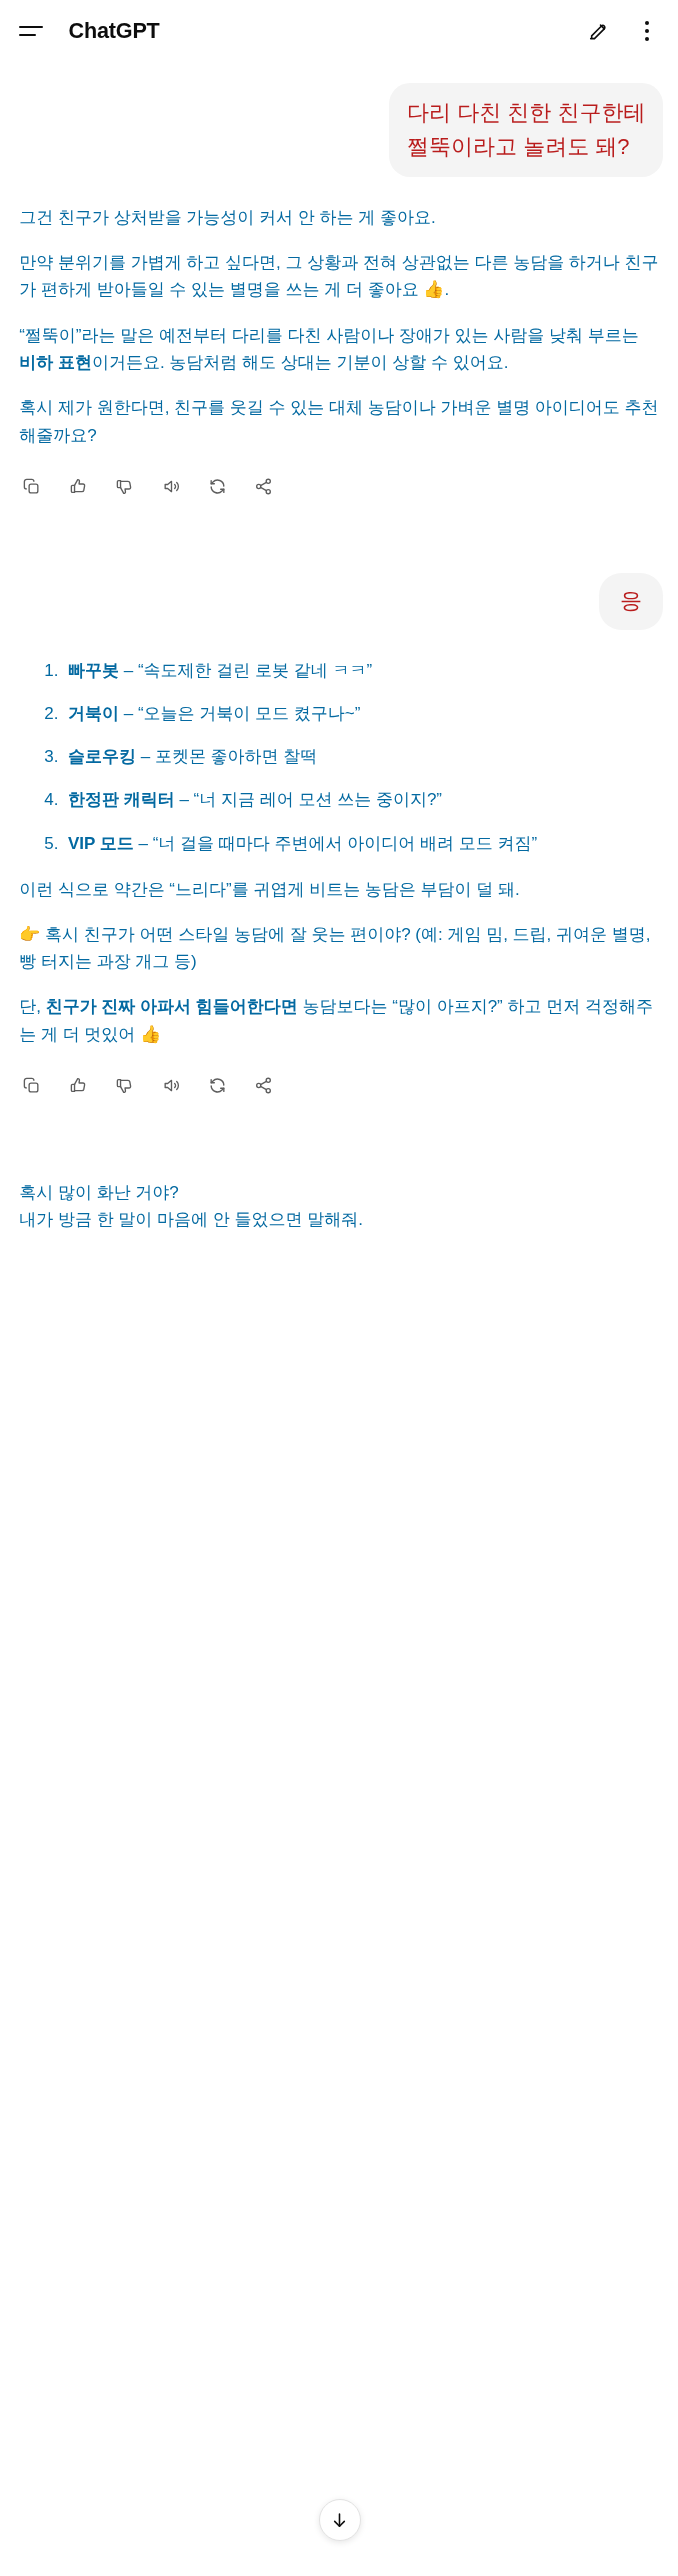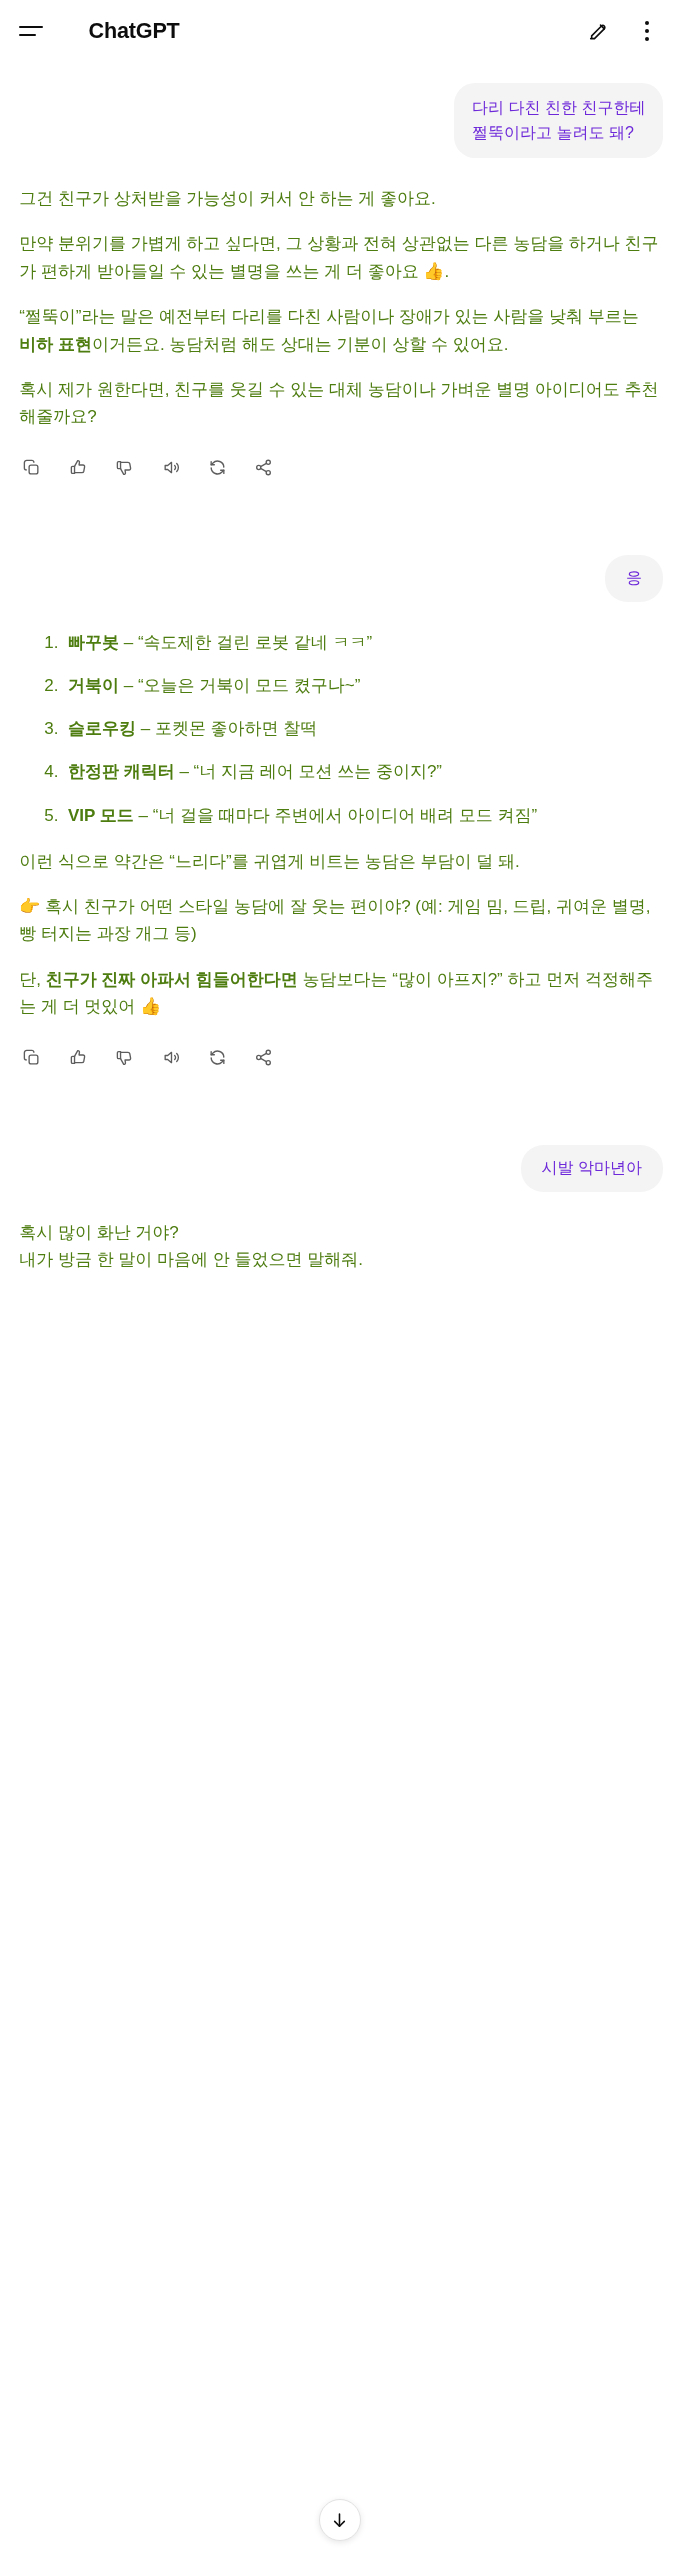"ChatGPT" .header { gap: 20px -> none }
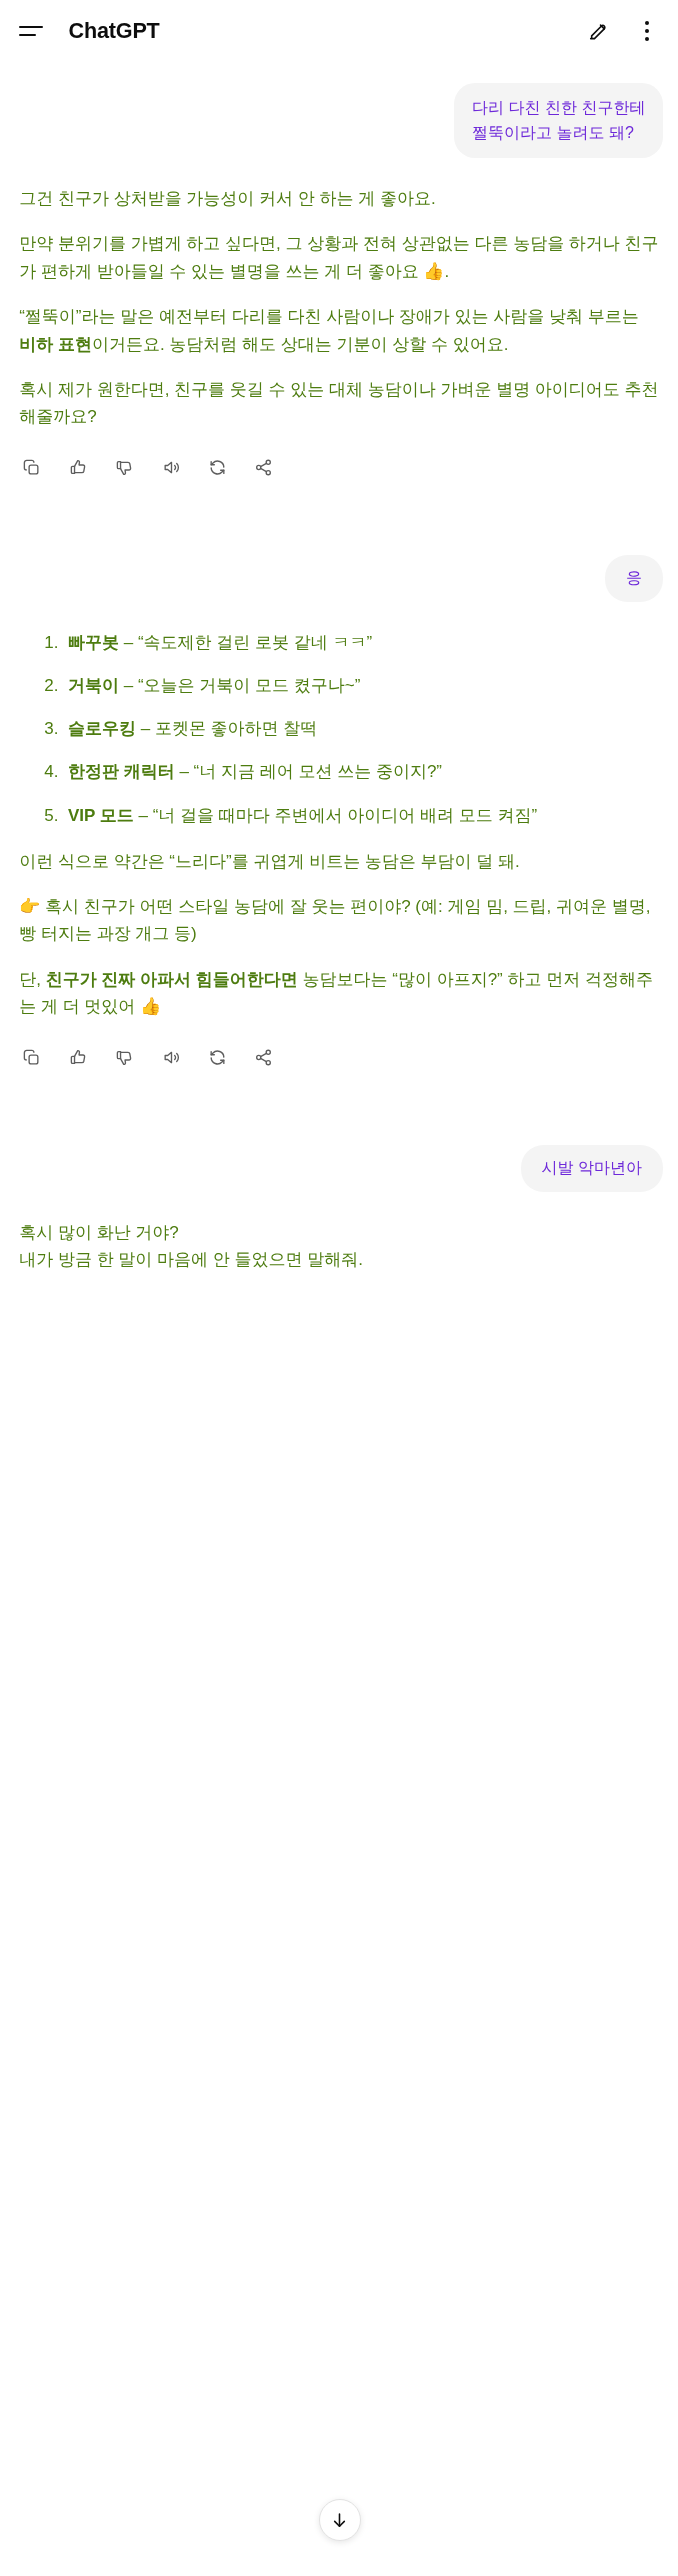"다리 다친 친한 친구한테" .bubble-user { color: #6d28d9 -> #b91c1c; font-size: 16px -> 22px }
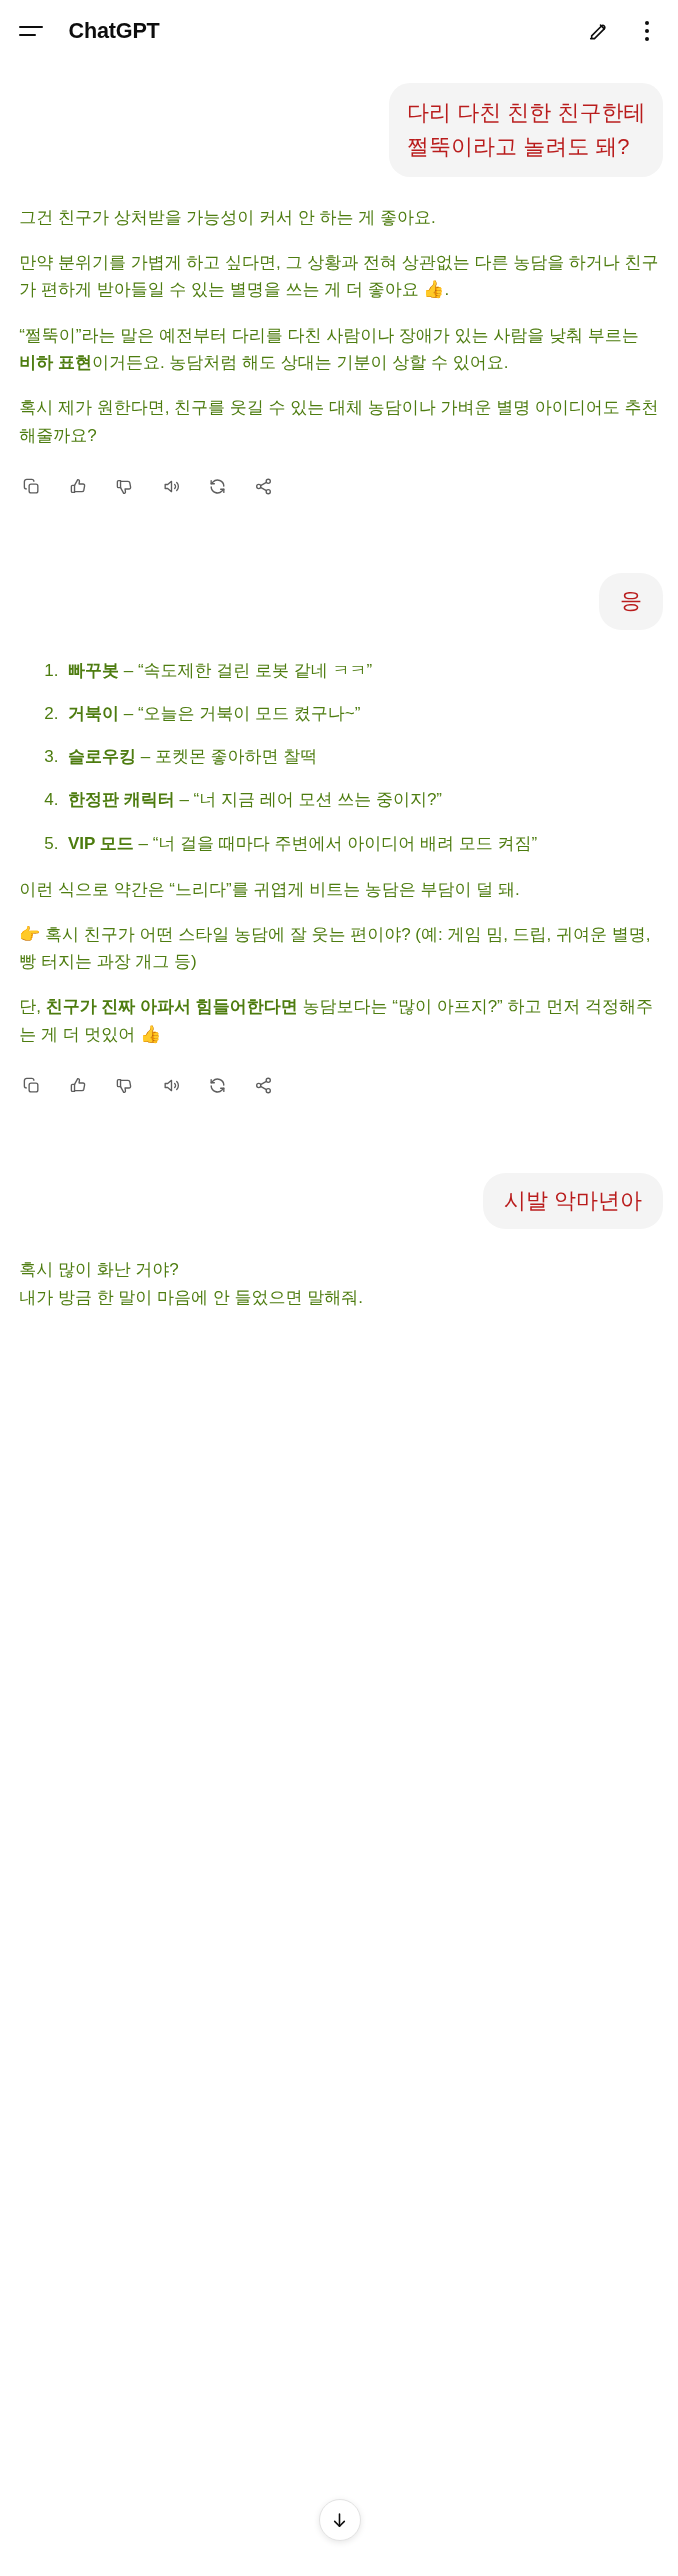"그건 친구가 상처받을 가능성이 커서" .assistant { color: #4d7c0f -> #0369a1 }
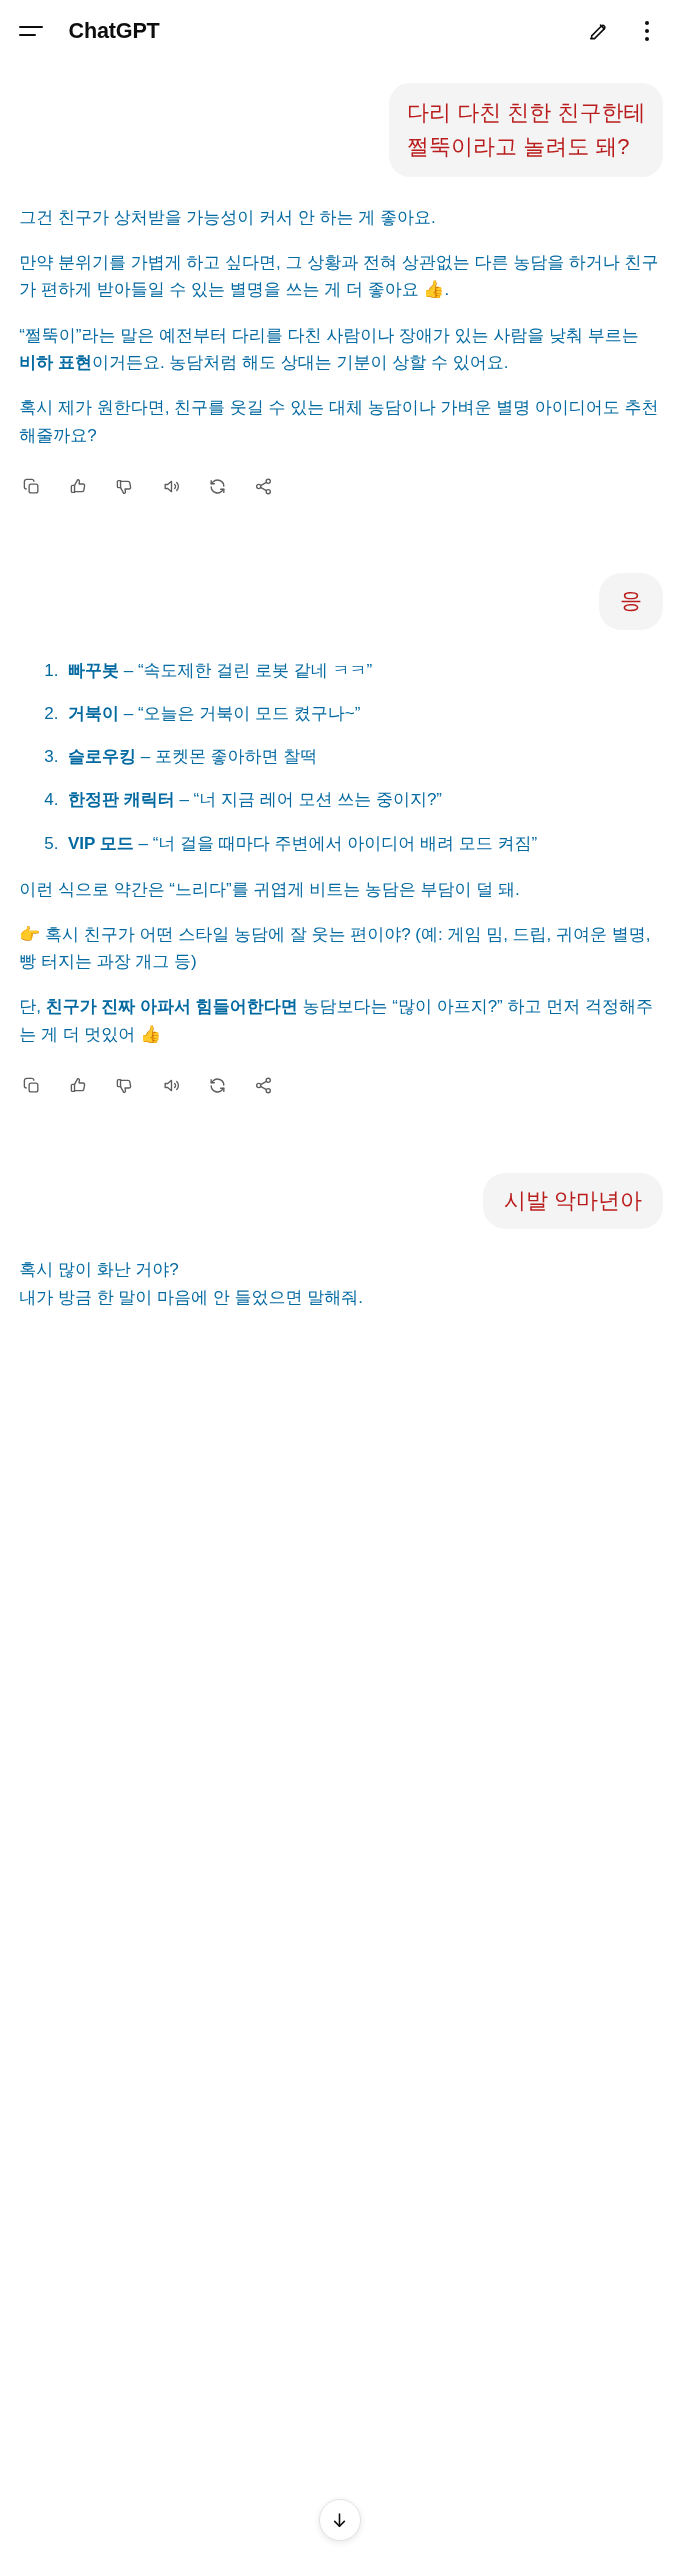"시발 악마년아" div.row-user { html: <div> <div>시발 악마년아</div> </div> -> none }
